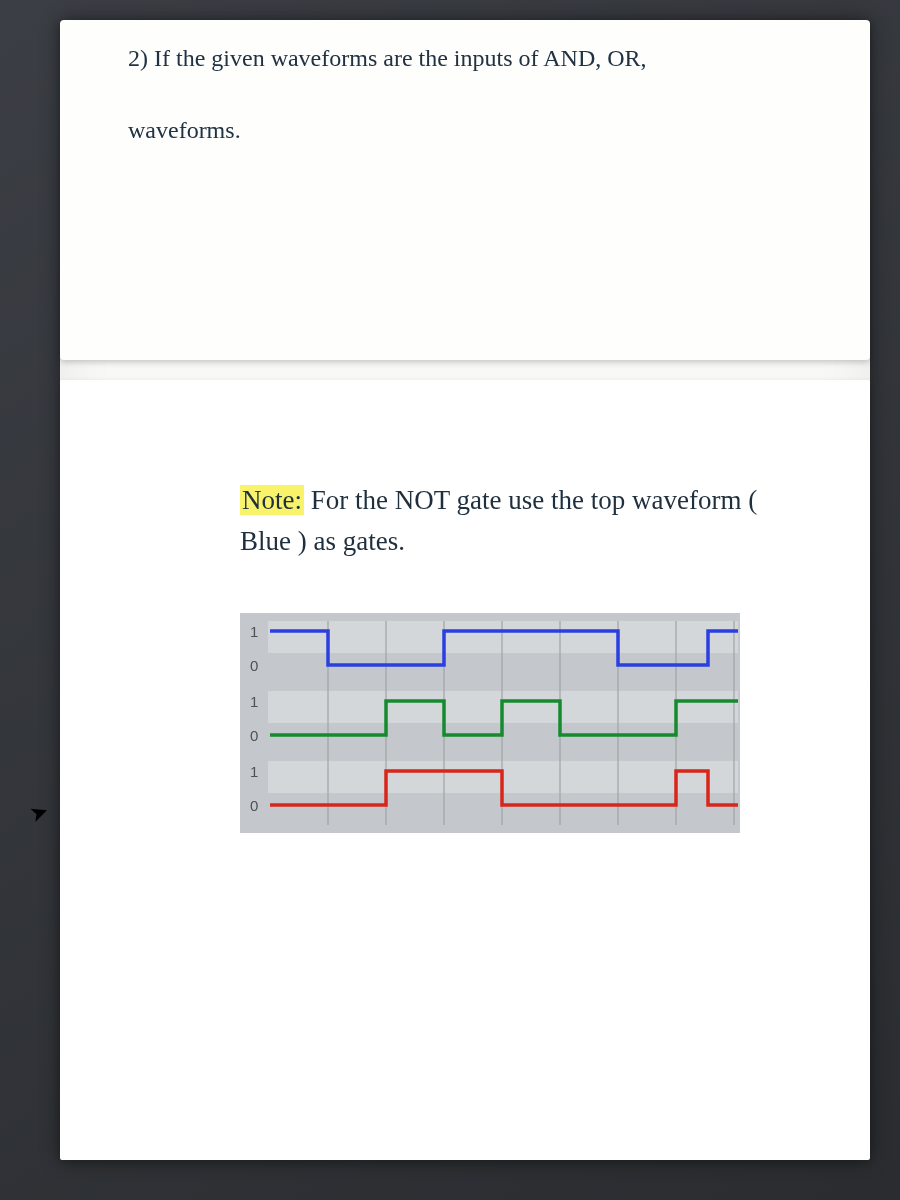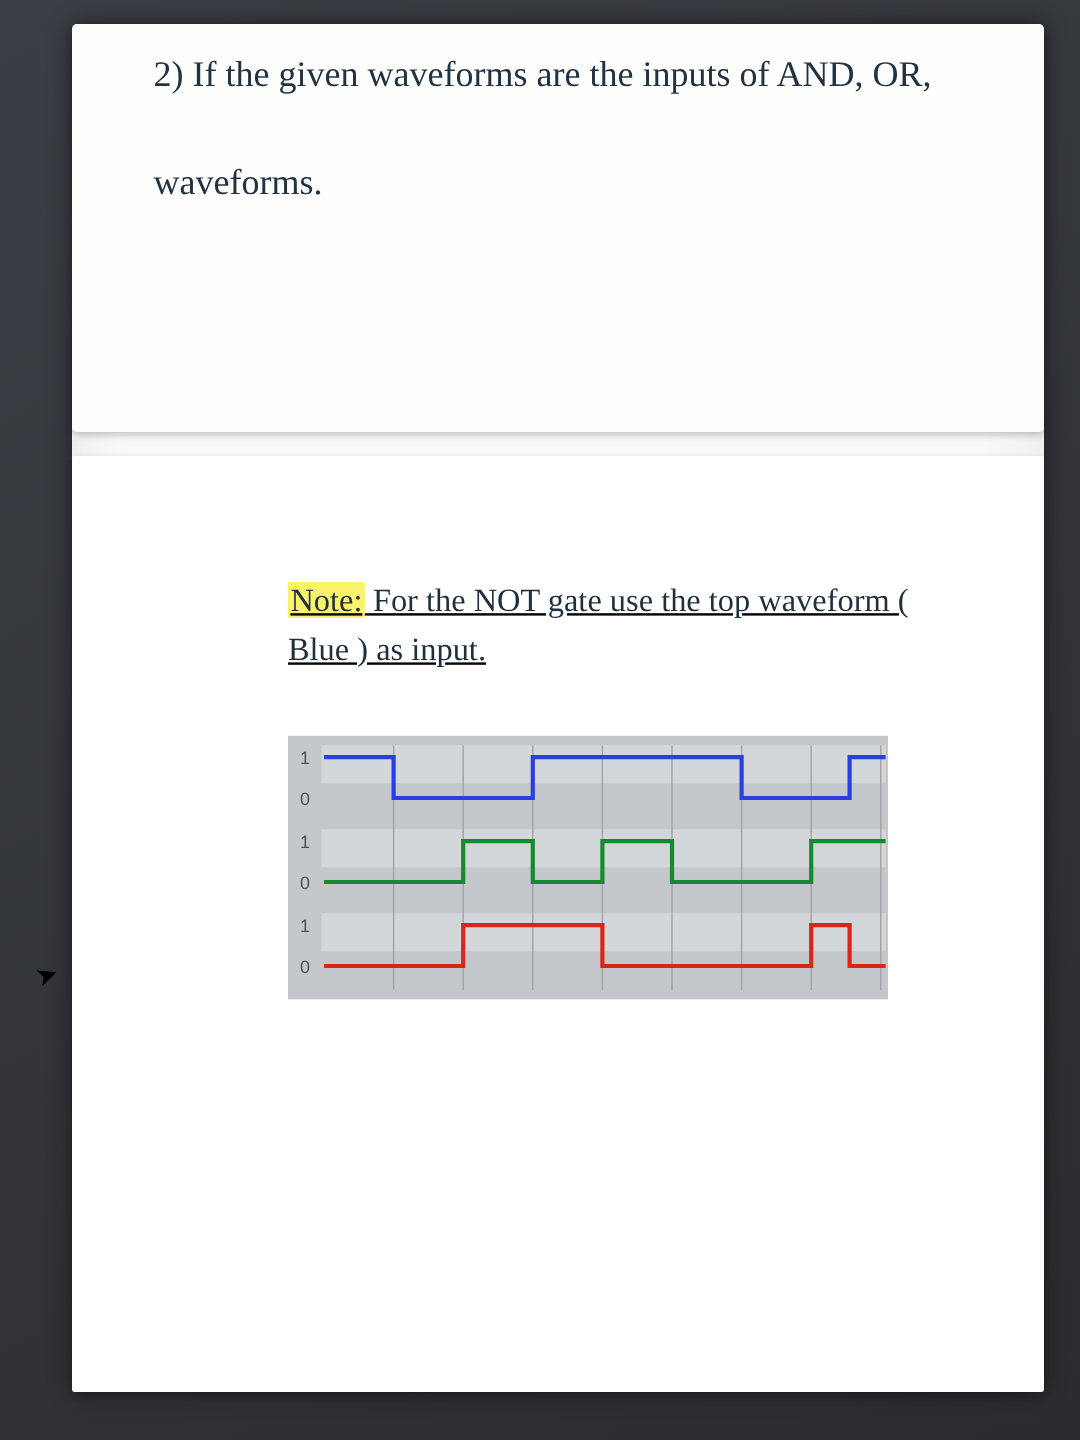"2) If the given waveforms" .question { font-size: 30px -> 24px }
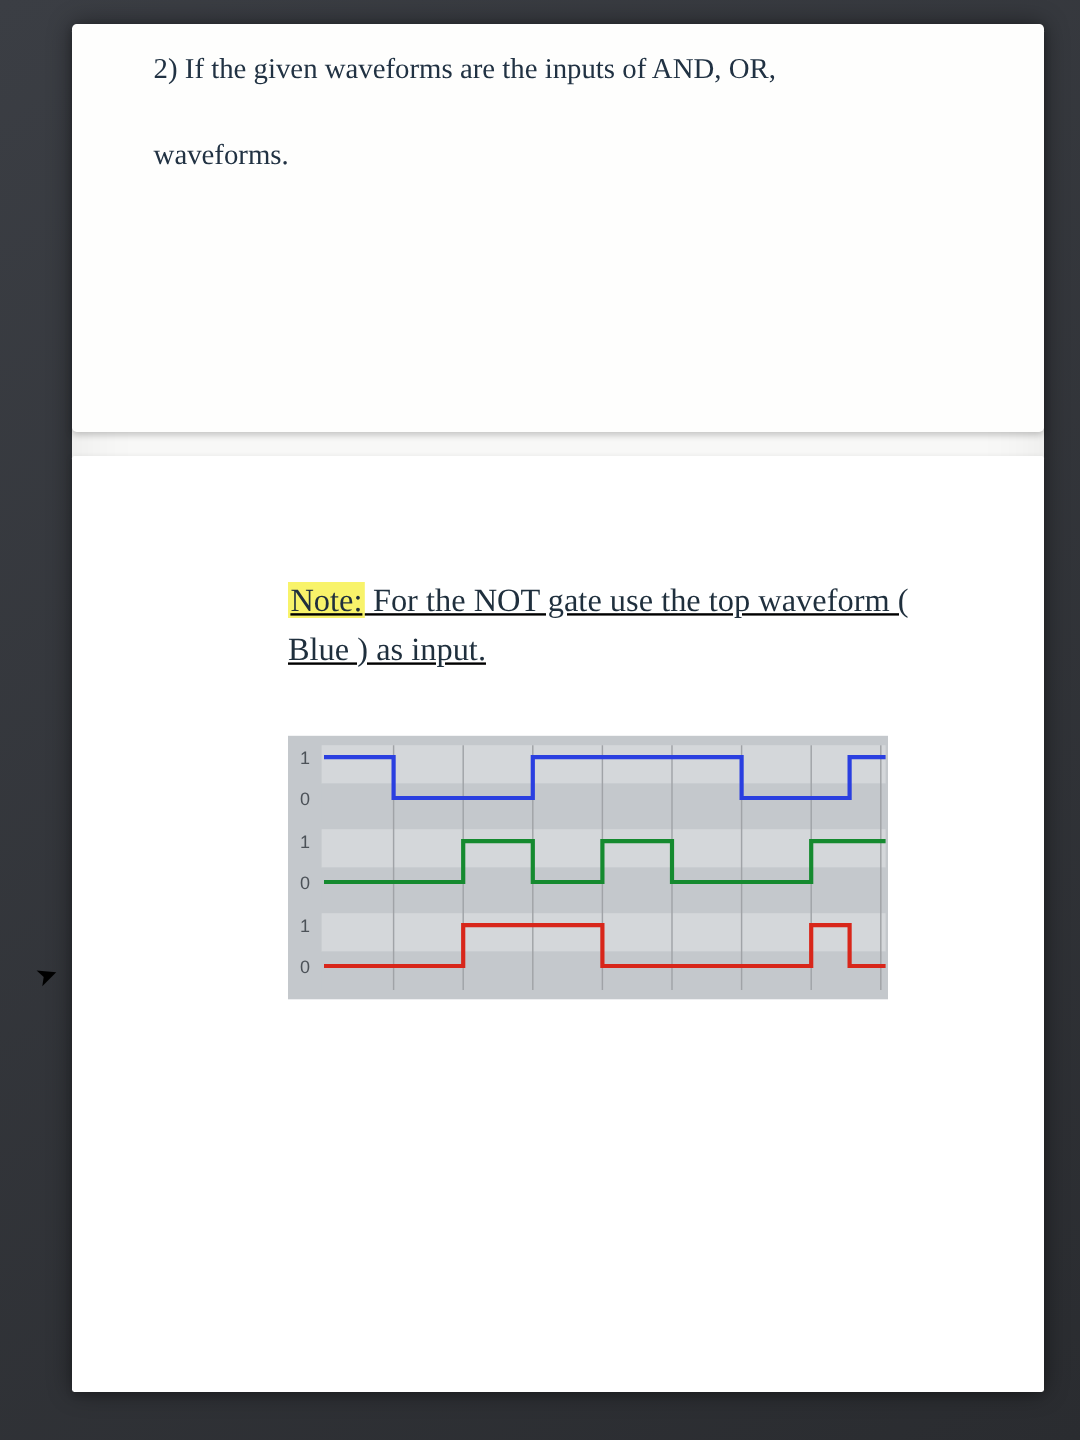"Note: For the NOT gate" .card.bottom { text-decoration: underline -> none }
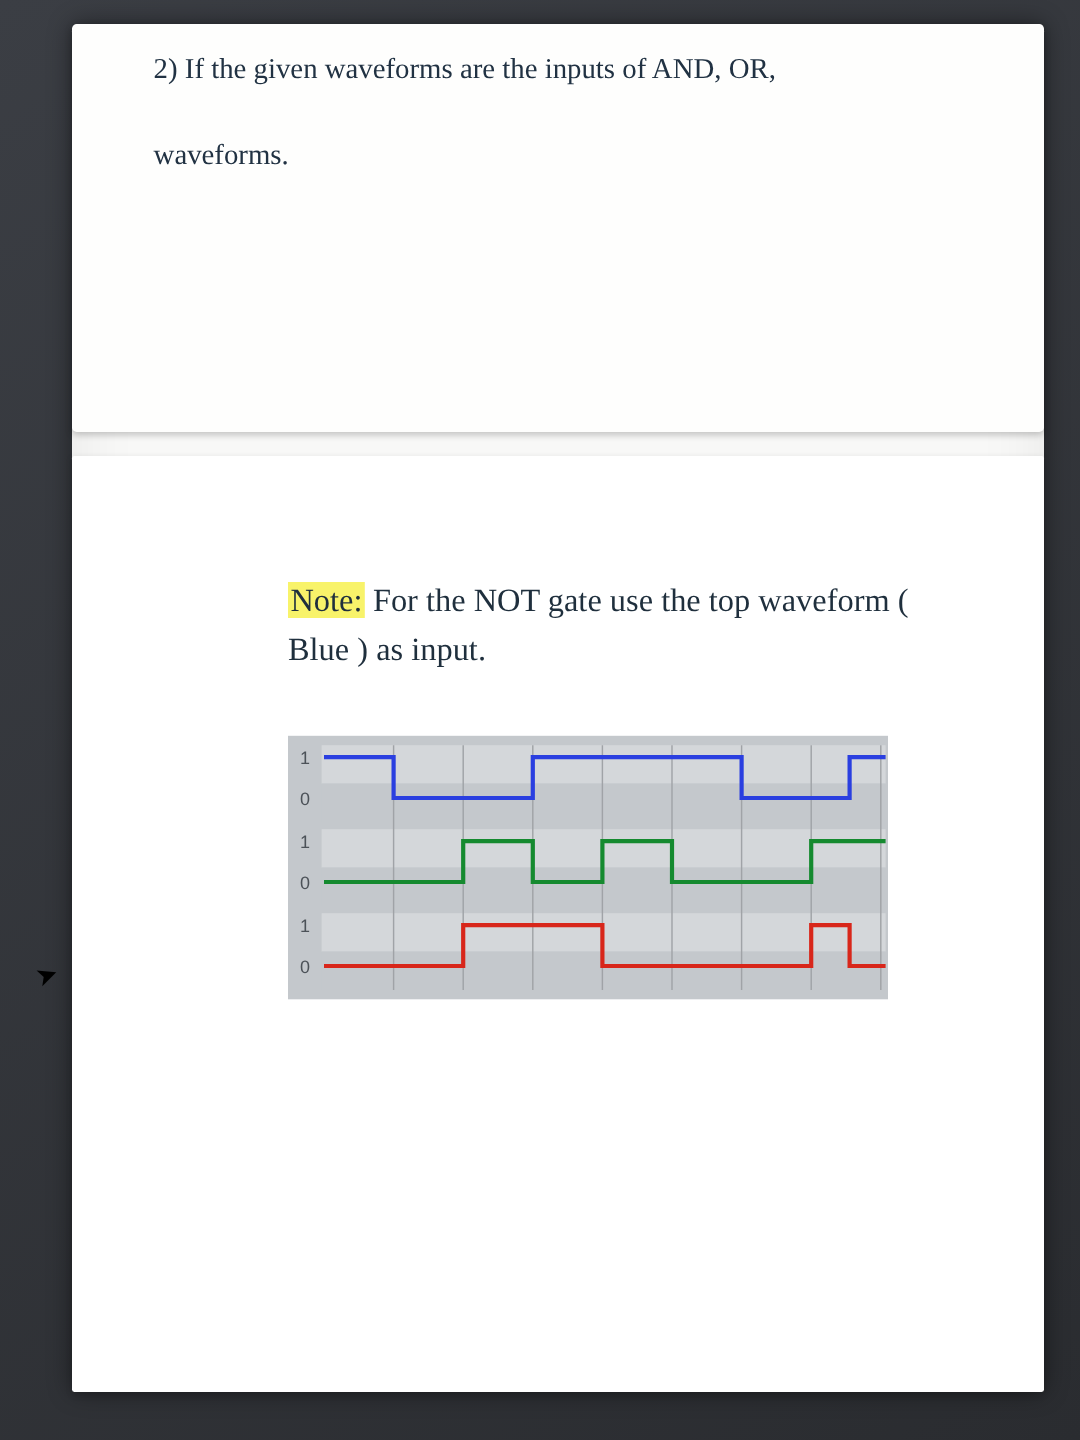"Blue ) as input." span { text: input -> gates }
